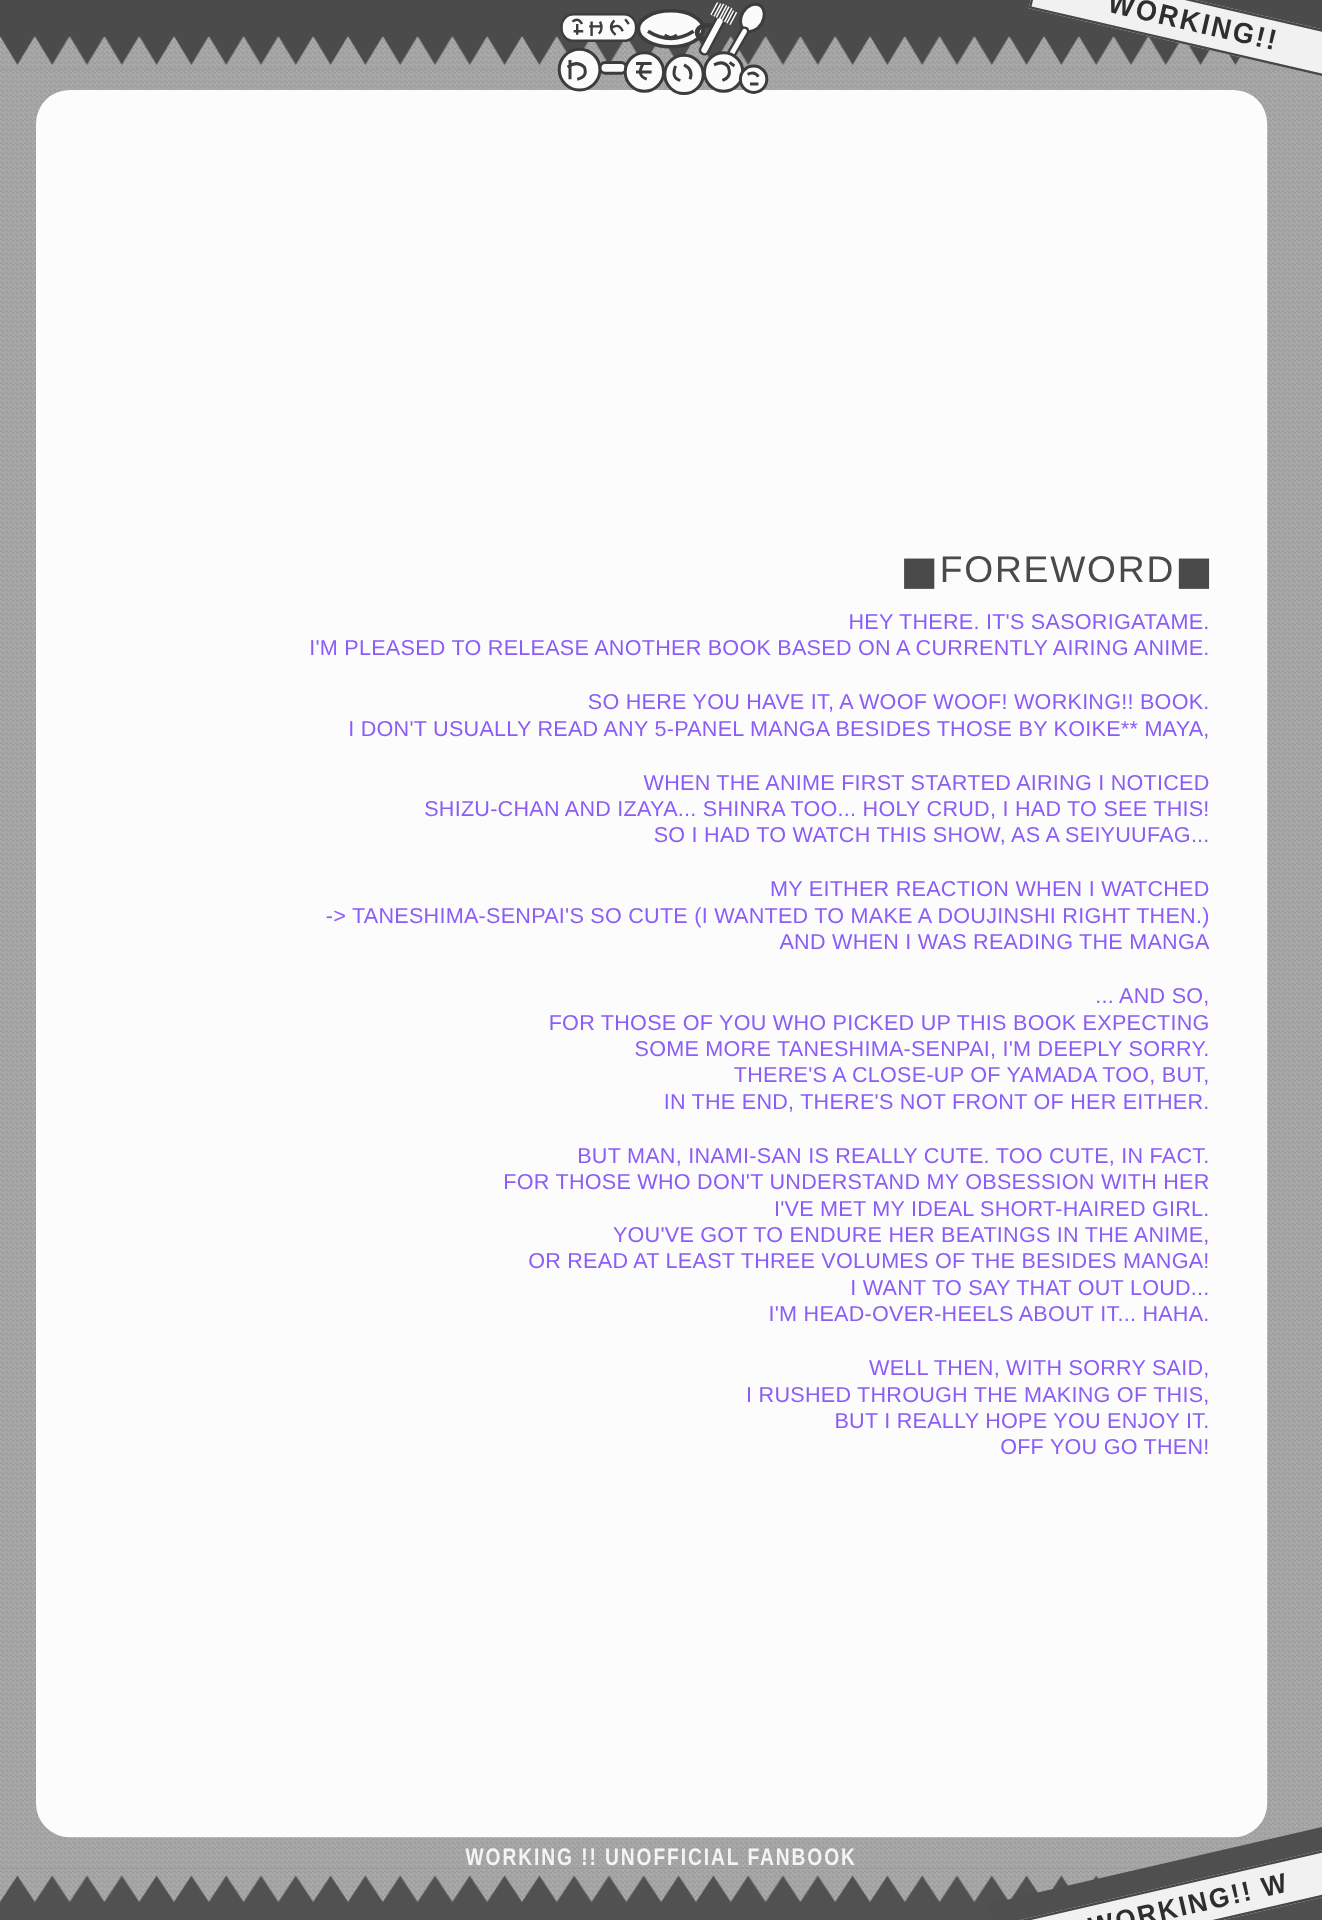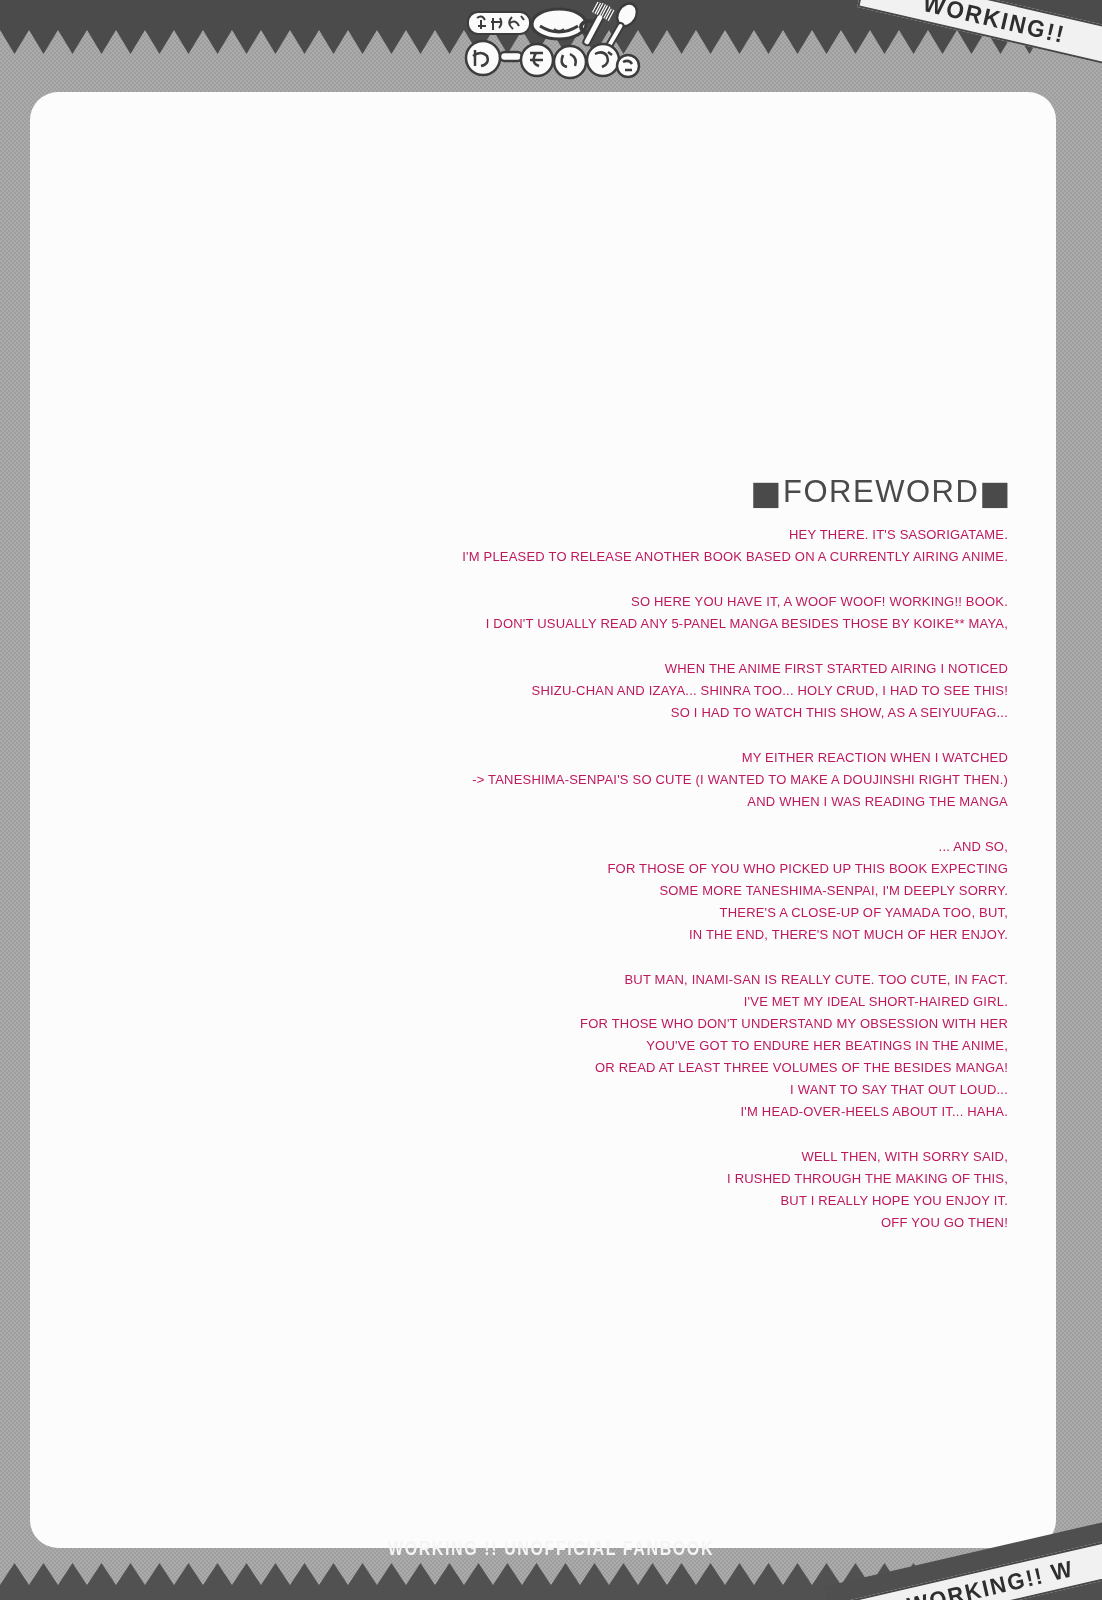"■FOREWORD■" .page { top: 92px -> 75px }
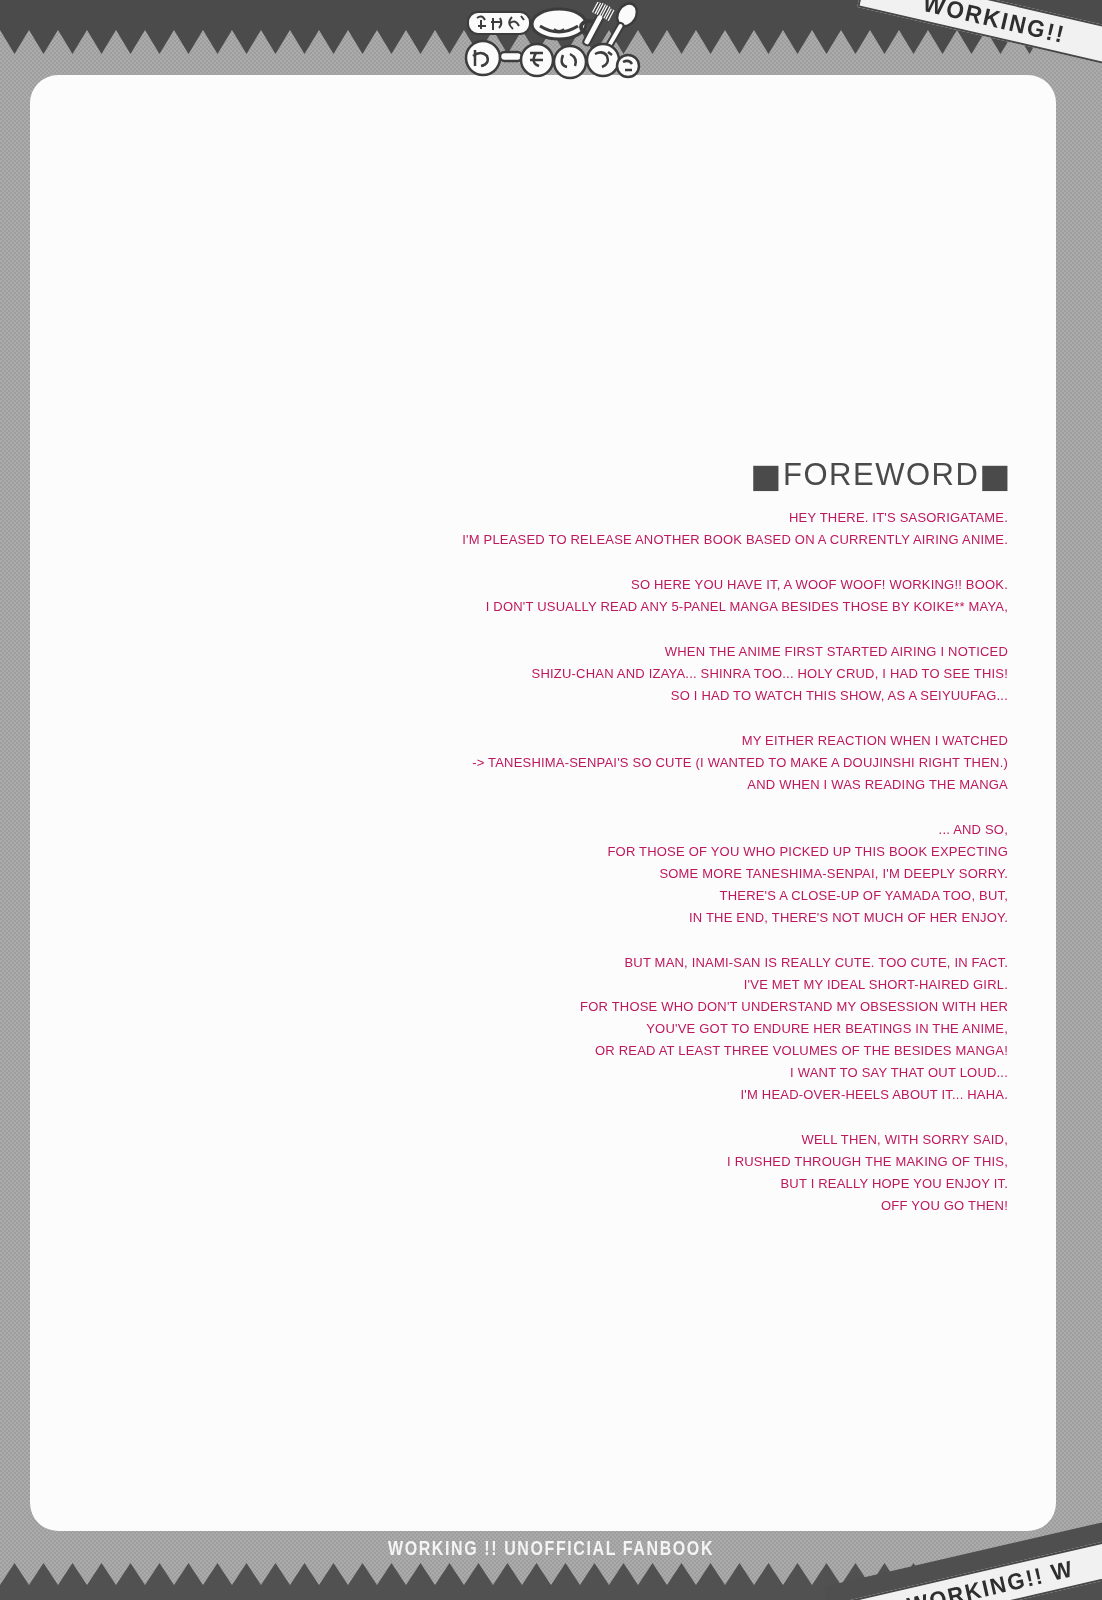"HEY THERE. IT'S SASORIGATAME." .foreword-text { color: #be185d -> #8b5cf6; font-size: 13px -> 18px }
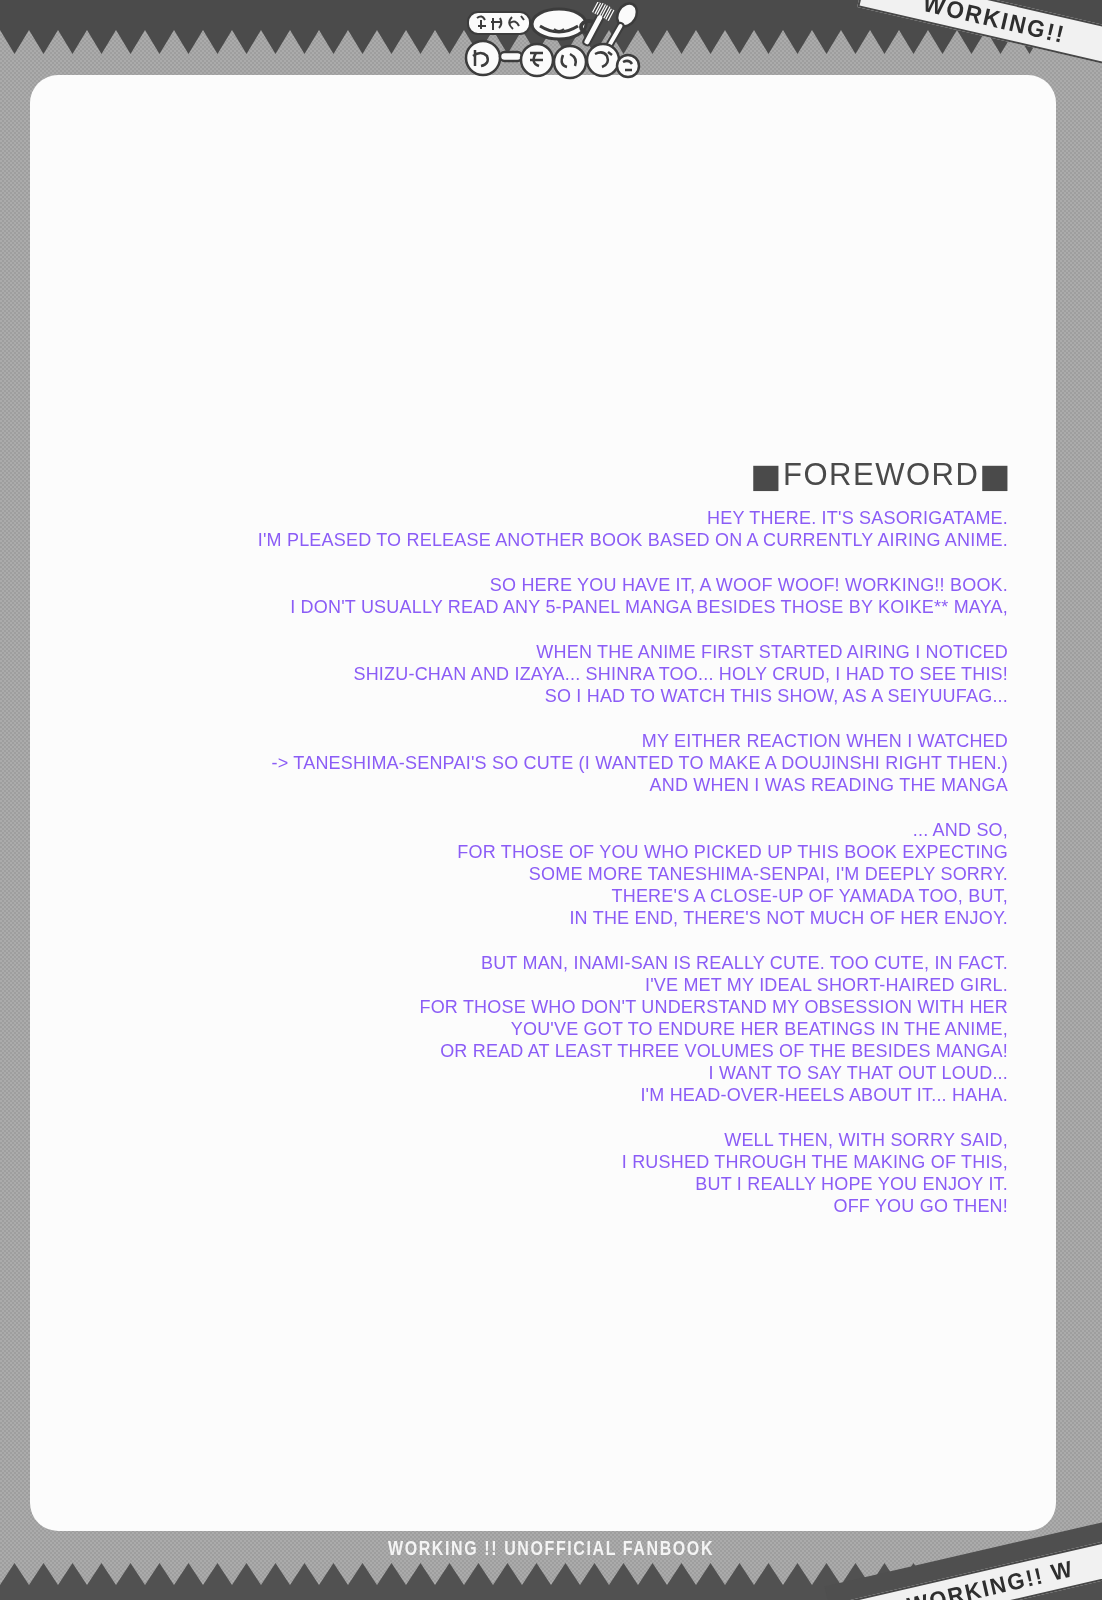"IN THE END, THERE'S NOT" div.line { text: MUCH OF HER ENJOY -> FRONT OF HER EITHER }
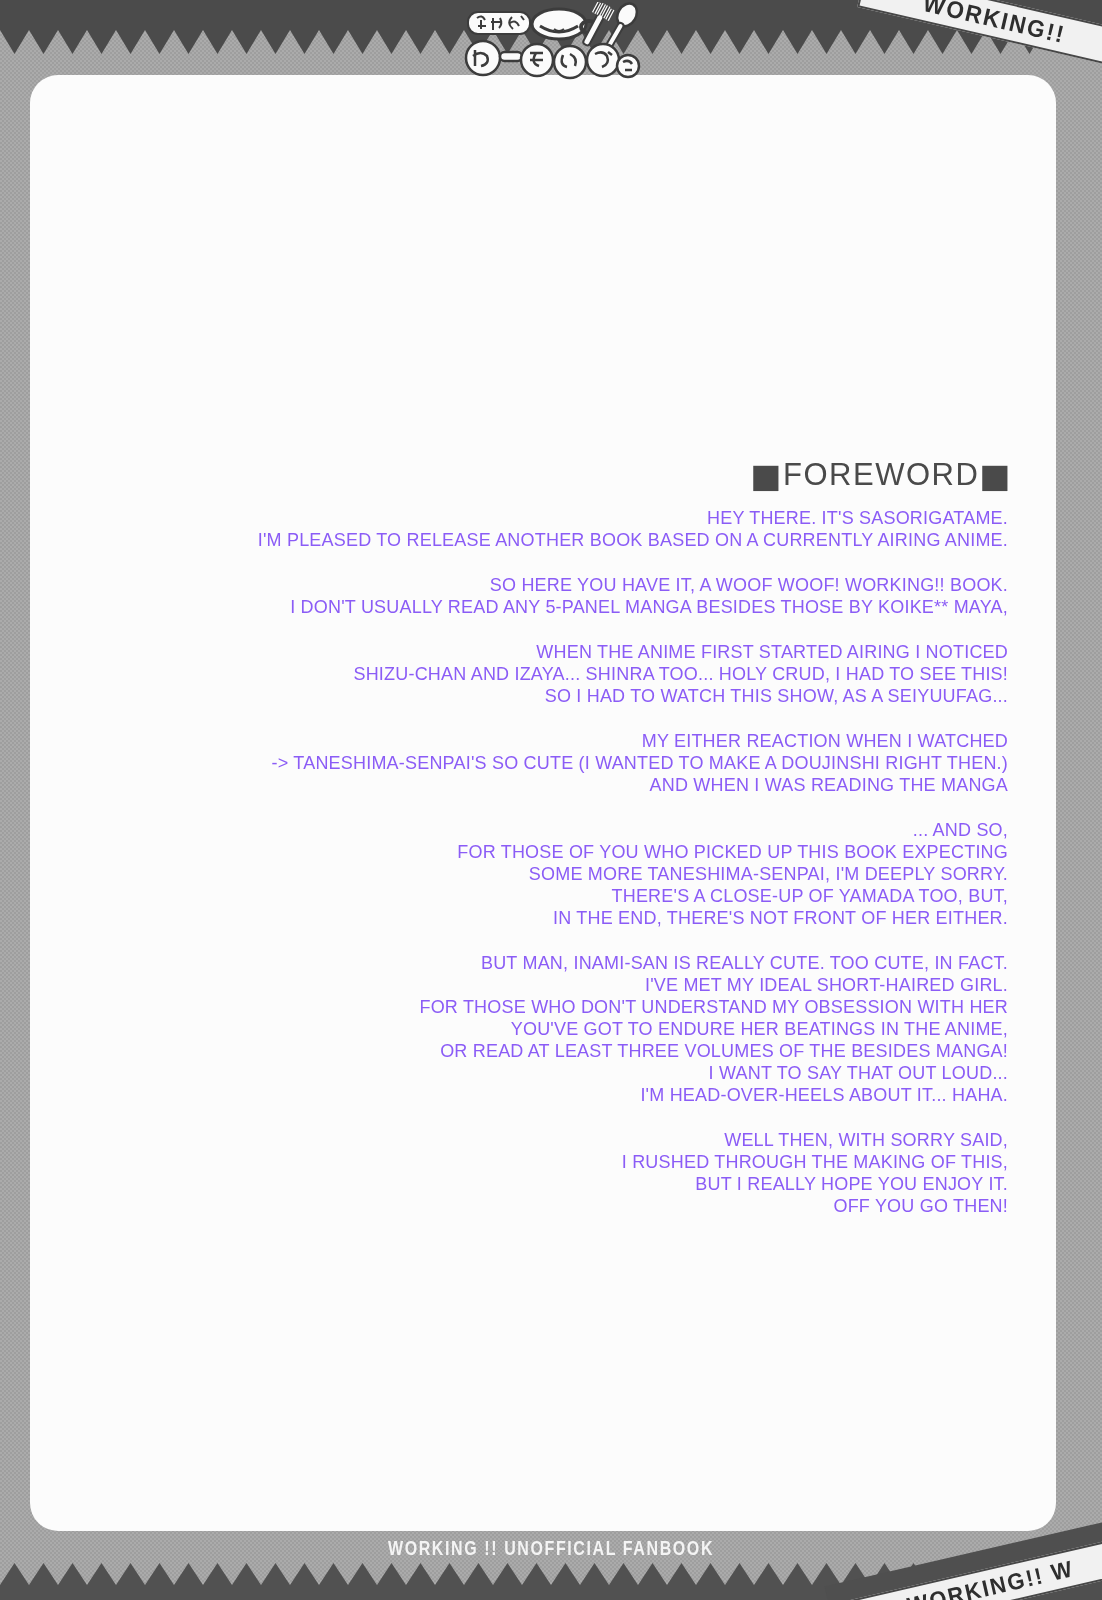"I'VE MET MY IDEAL SHORT-HAIRED" div.line { order: before "FOR THOSE WHO DON'T UNDERSTAND" -> after "FOR THOSE WHO DON'T UNDERSTAND" }
